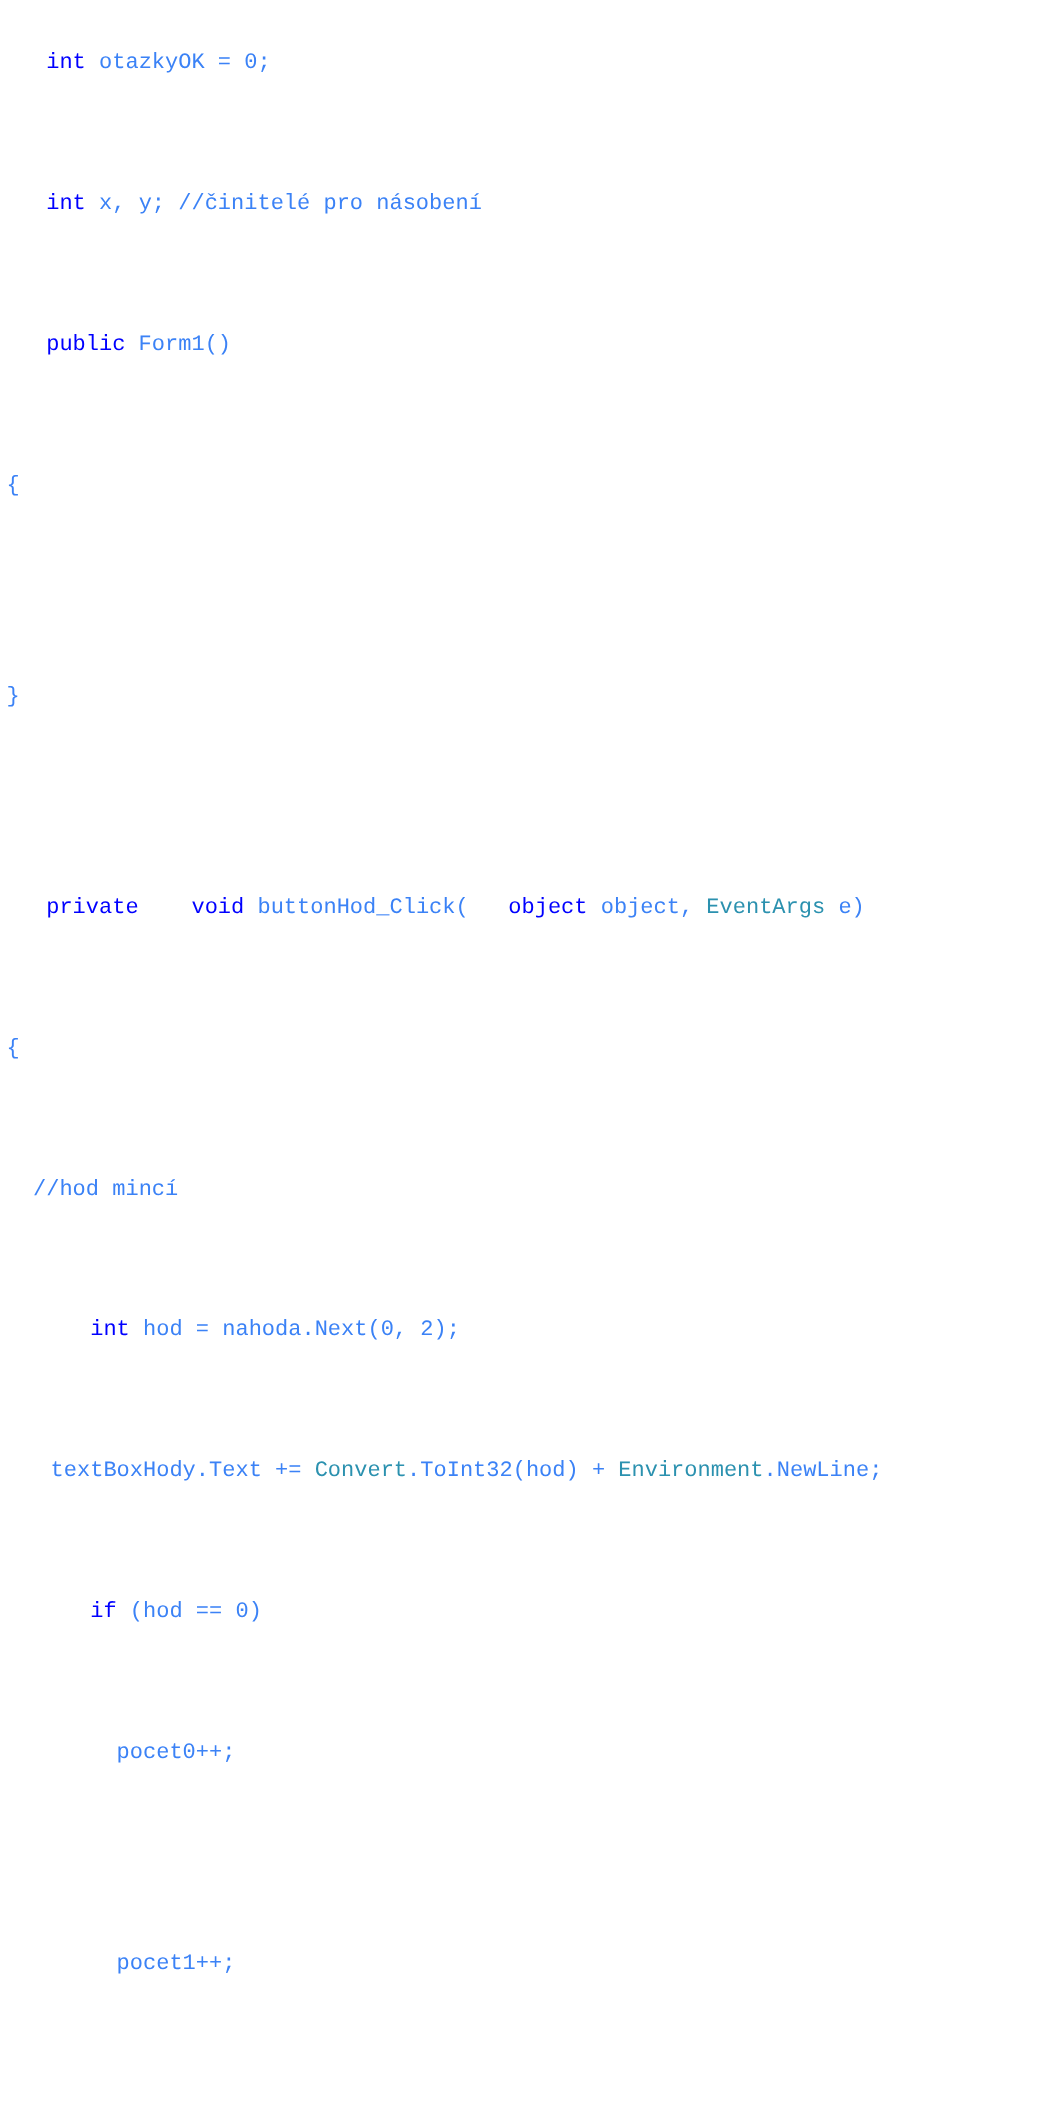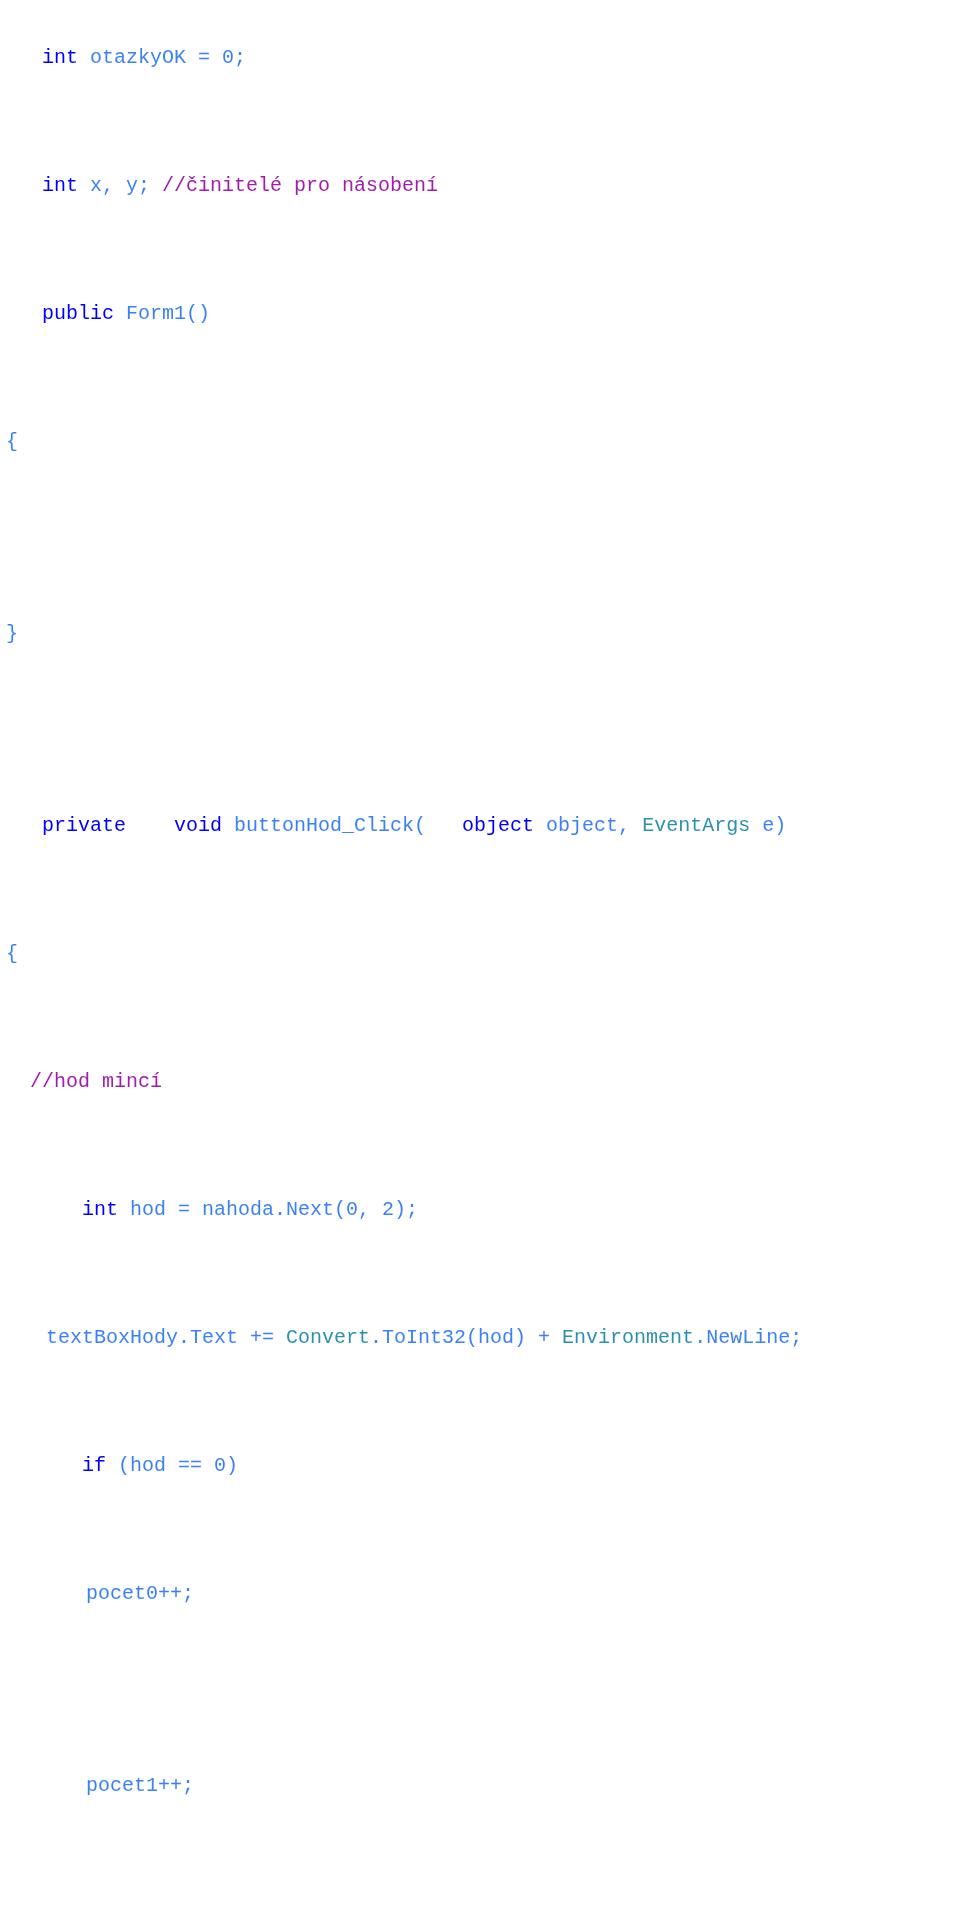"//činitelé pro násobení" .comment { color: #a21caf -> #3b82f6 }
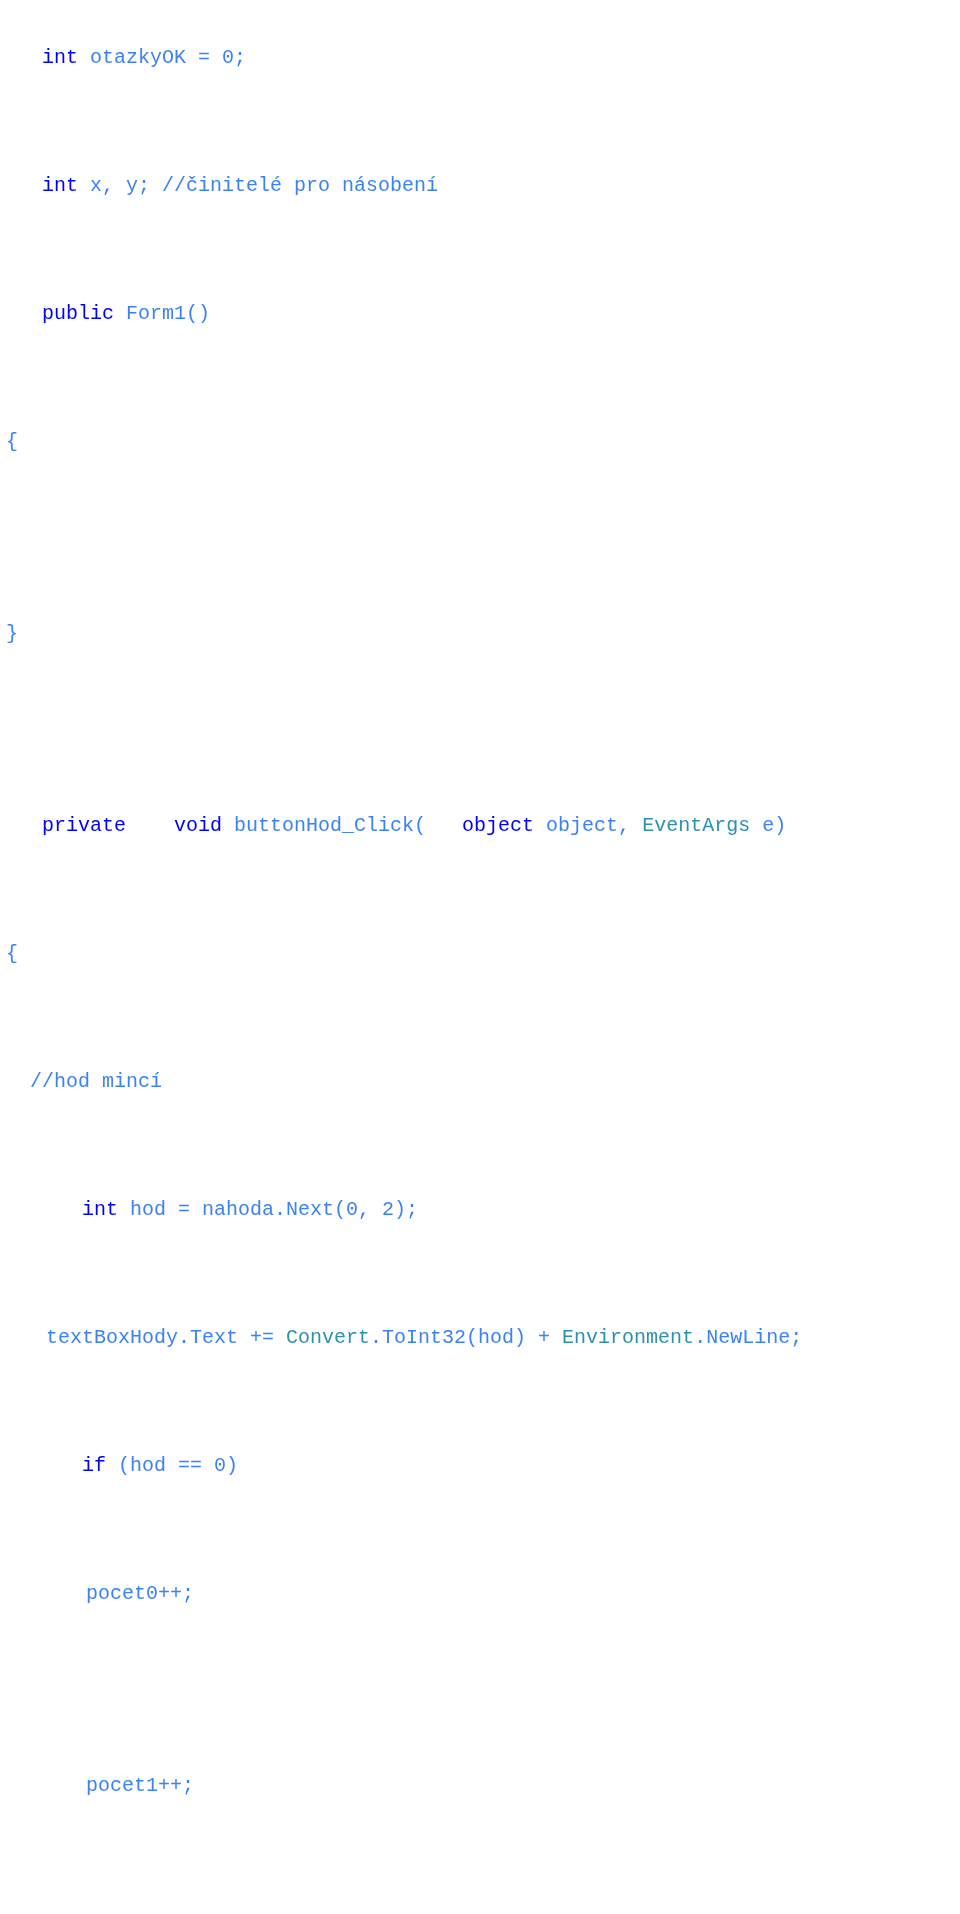"pocet0++;" .indent2 { margin-left: 80px -> 100px }
